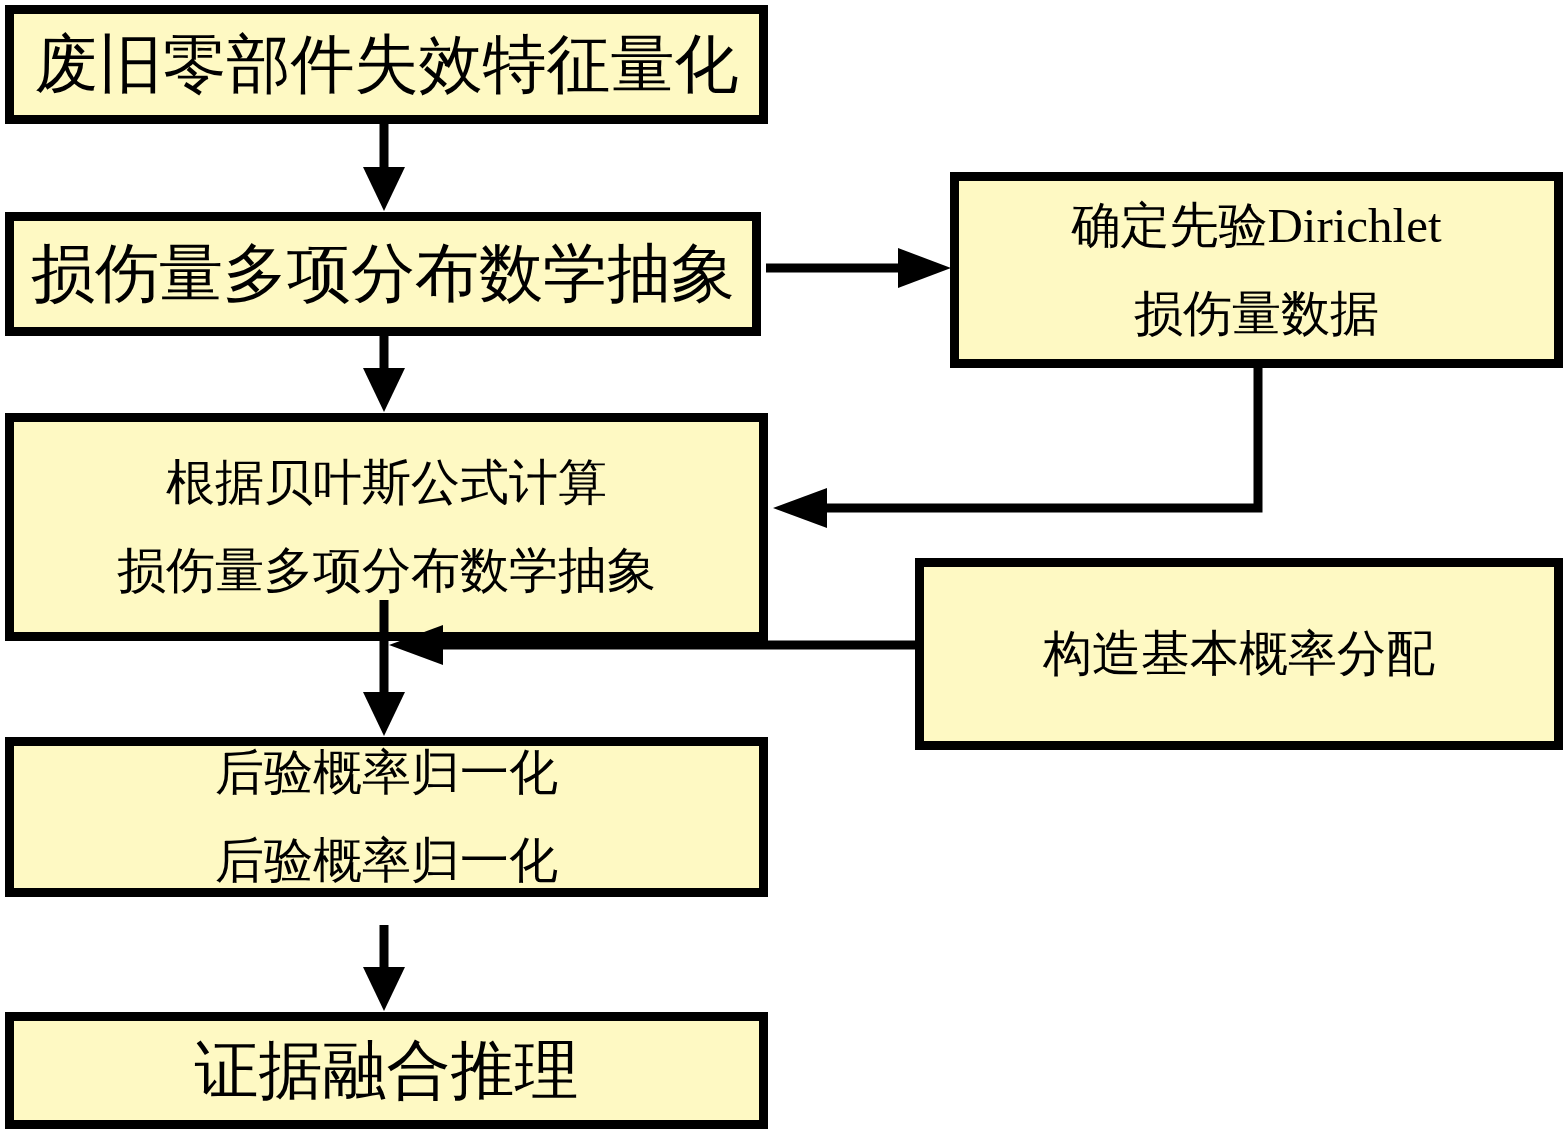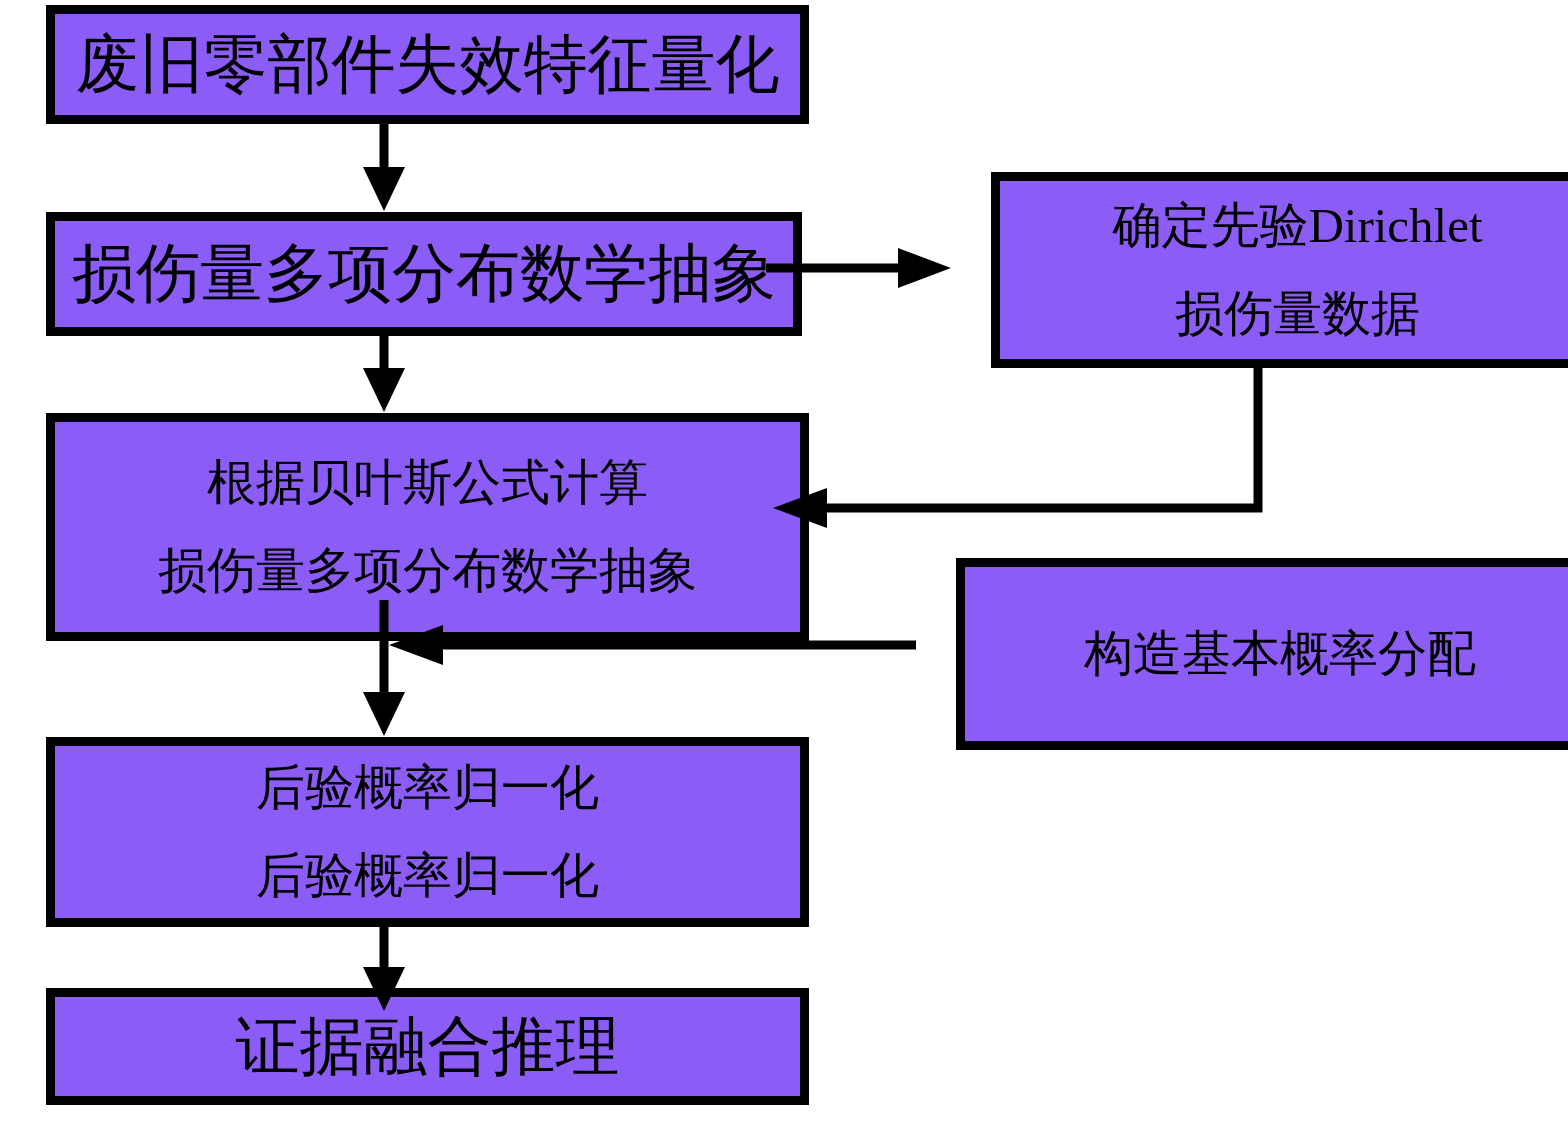"废旧零部件失效特征量化" .flow-box { background: #8b5cf6 -> #fef9c3; margin-left: 41px -> none }
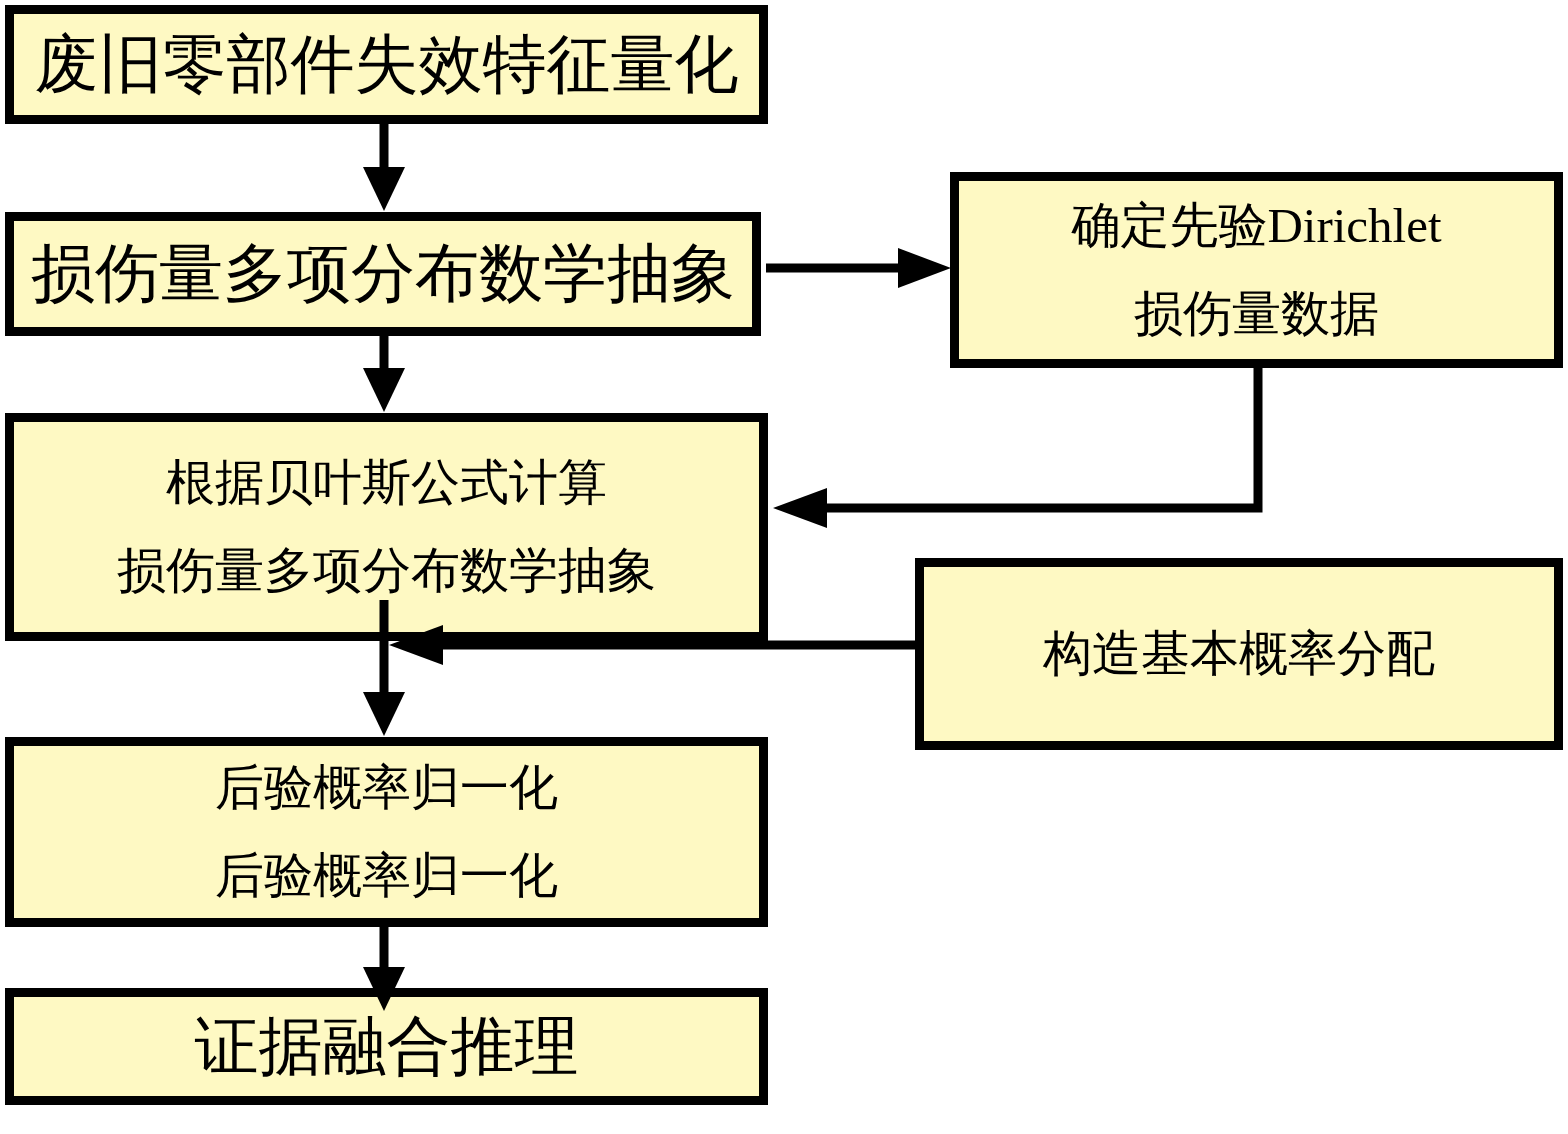"后验概率归一化" #box-normalize { height: 190px -> 160px }
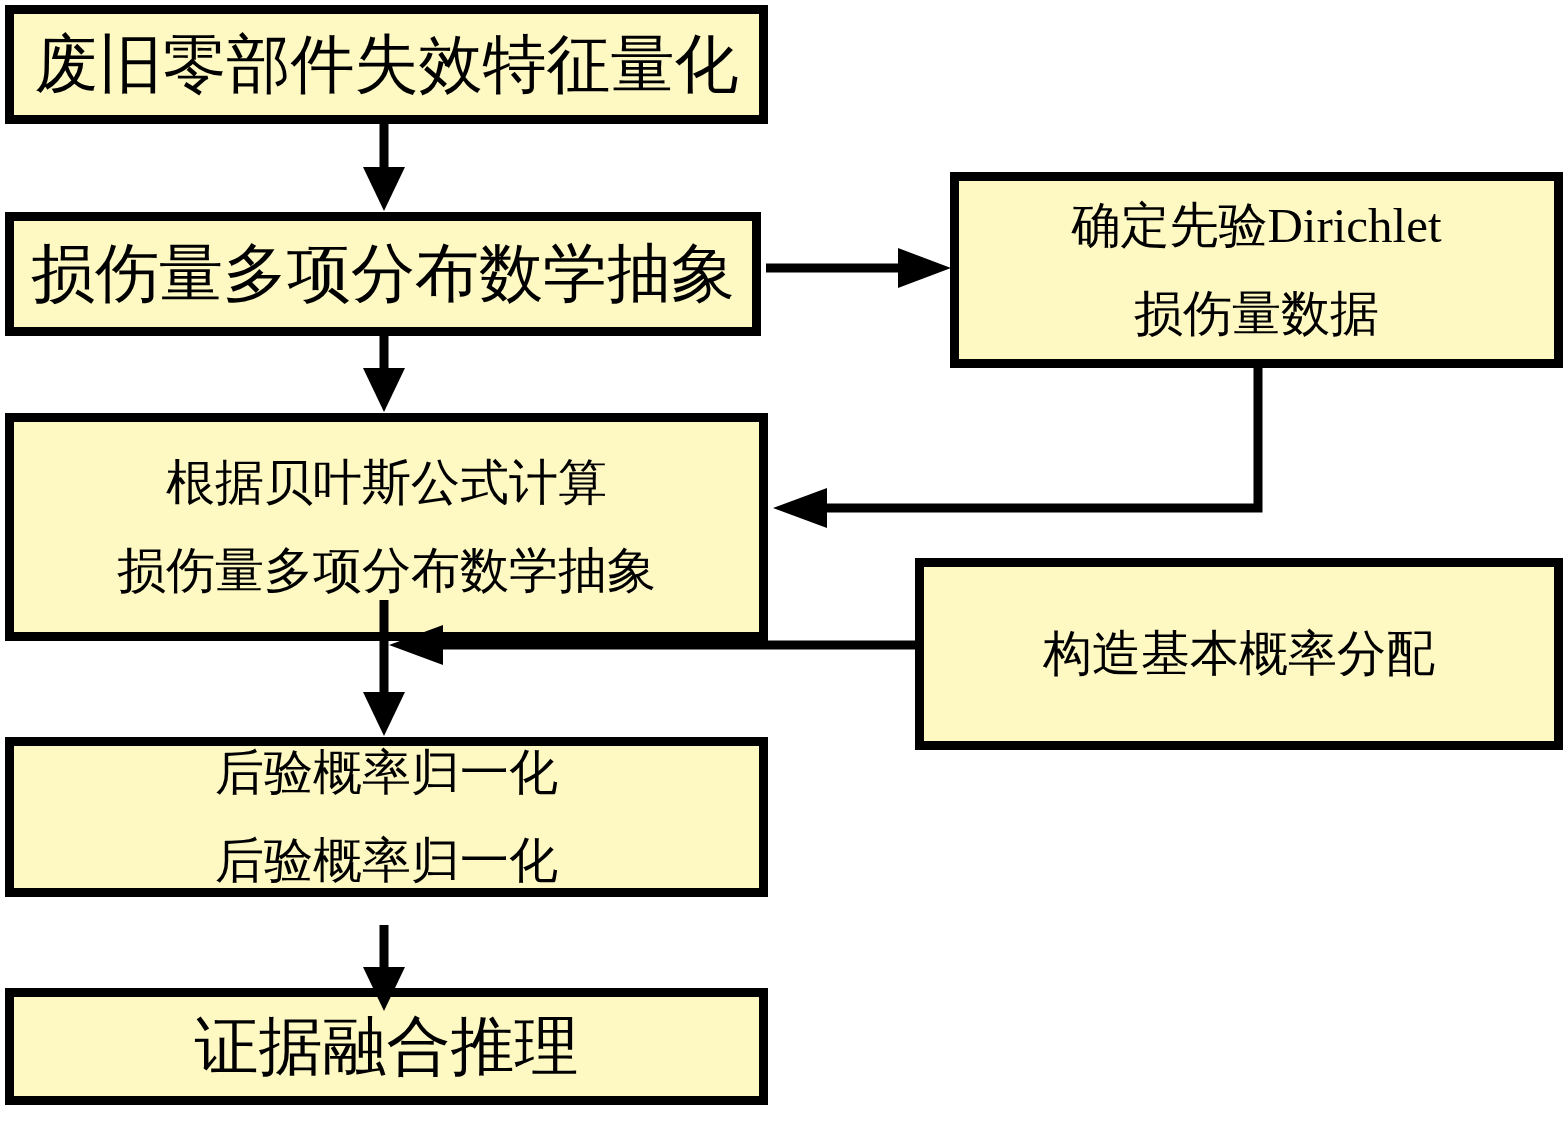"证据融合推理" #box-fusion { top: 988px -> 1012px }
